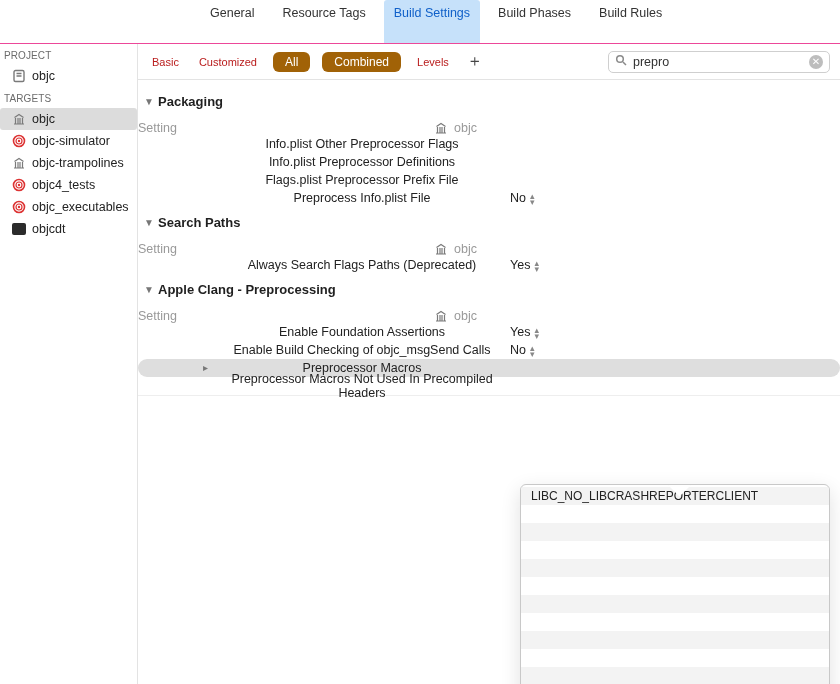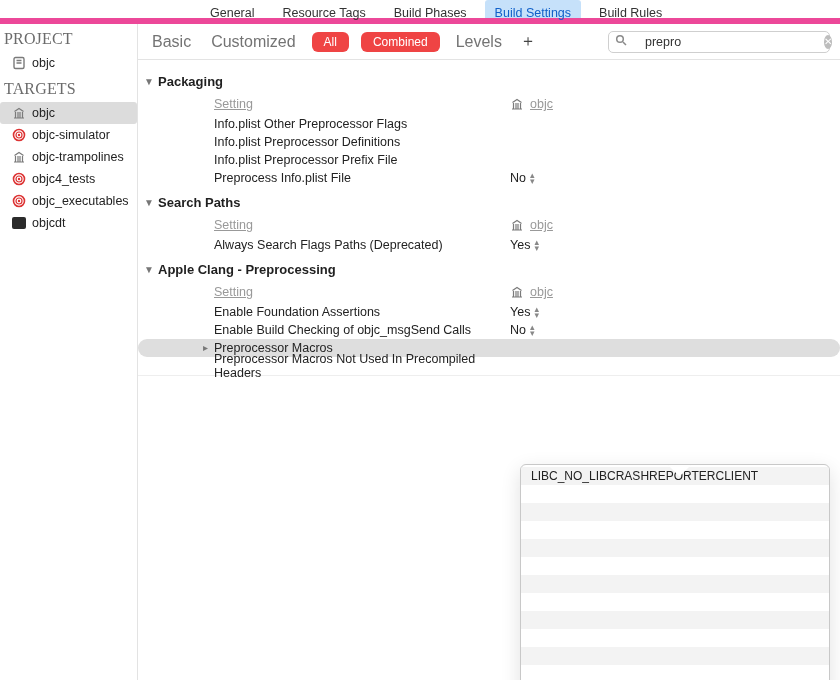"General" .top-tabs { border-bottom: 6px solid #ec4899 -> 1px solid #ec4899; height: 24px -> 44px }
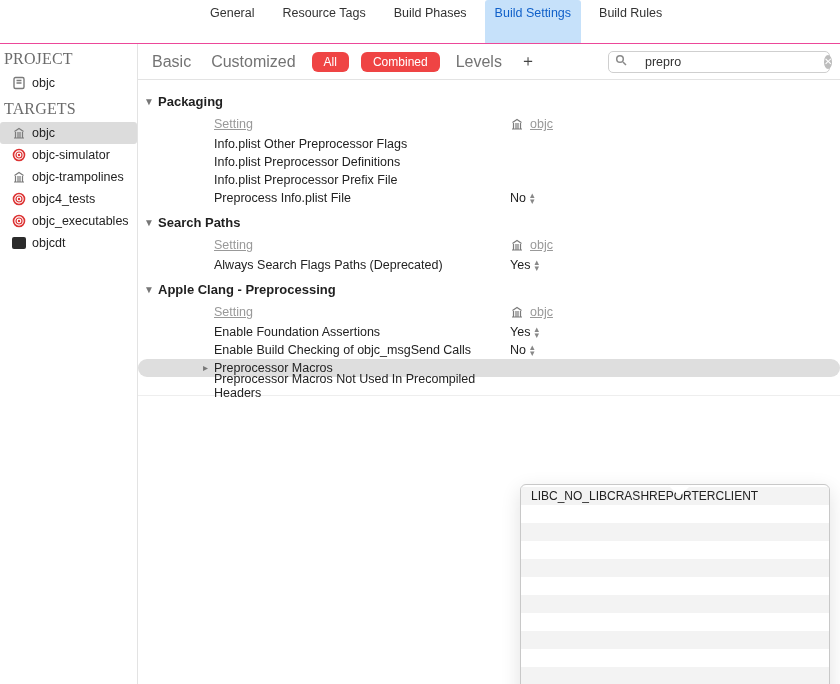"Build Phases" div.tab { order: before "Build Settings" -> after "Build Settings" }
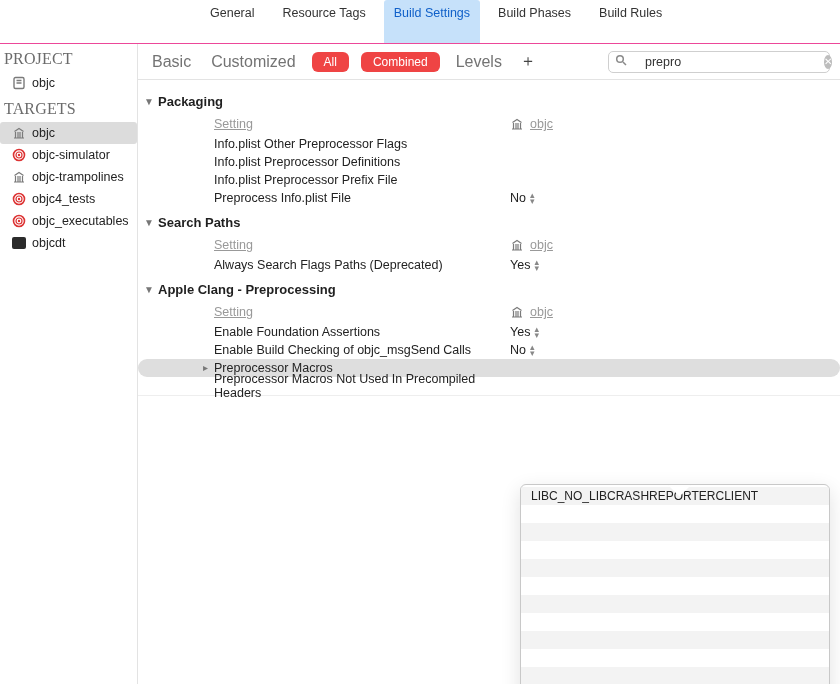"PROJECT" .side-header { font-family: Liberation Serif, serif -> none; font-size: 16px -> 10px }
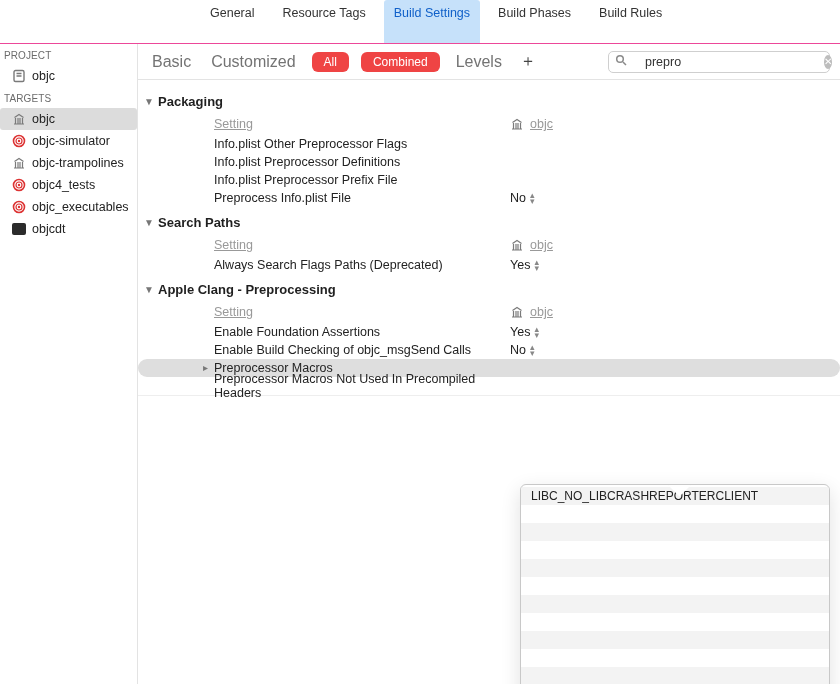"Basic" .toolbar .plain { color: #737373 -> #b91c1c; font-size: 16px -> 11px }
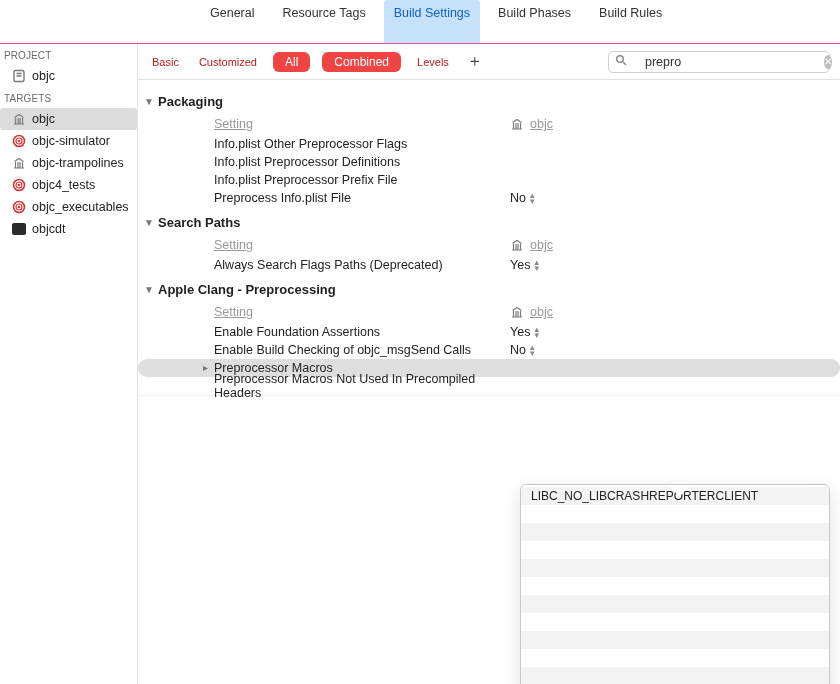"All" .toolbar .seg .segbtn.active { background: #ef4444 -> #a16207 }
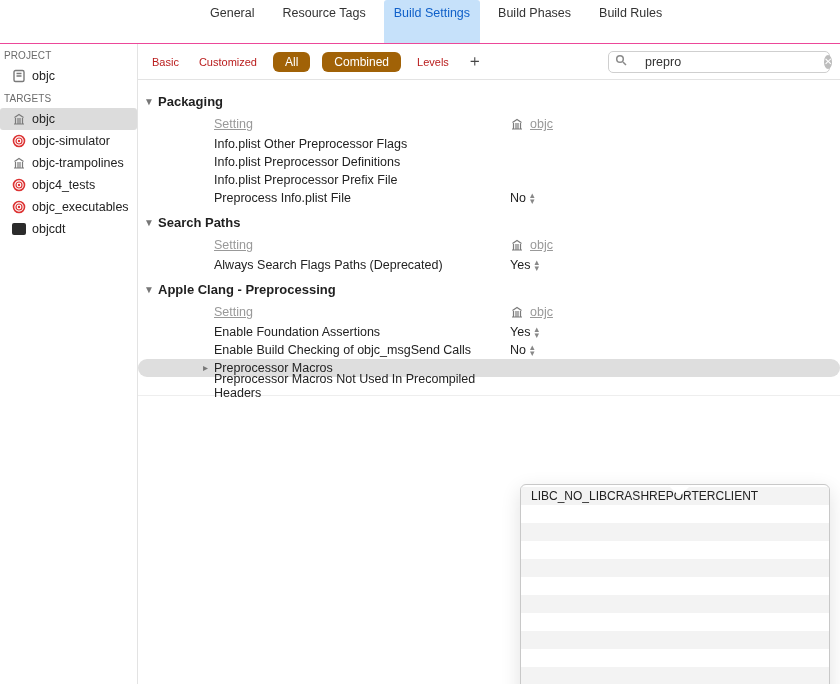"prepro" .search { gap: 16px -> 4px }
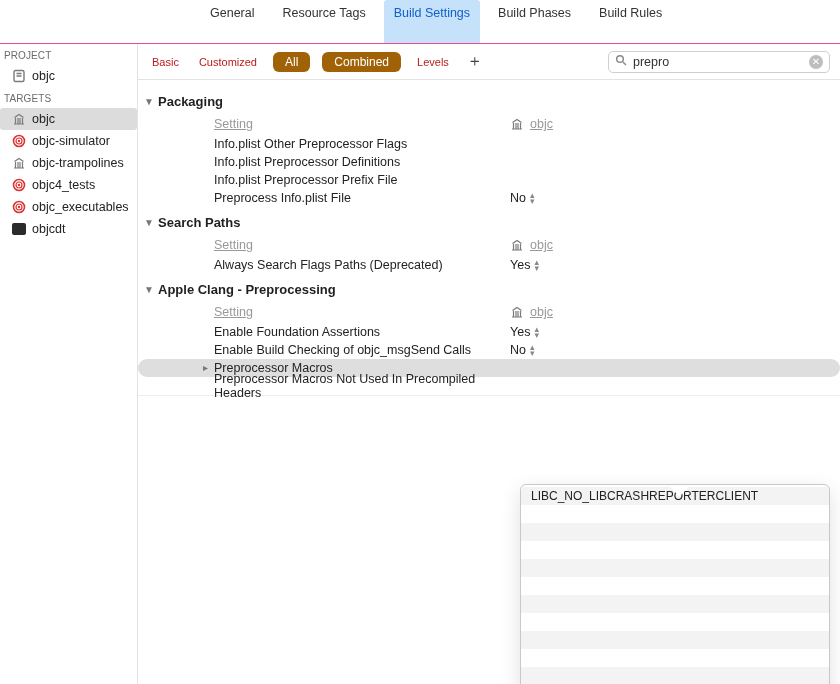"Setting" .columns-header { align-items: center -> flex-end; padding-left: 76px -> none; text-decoration: underline -> none }
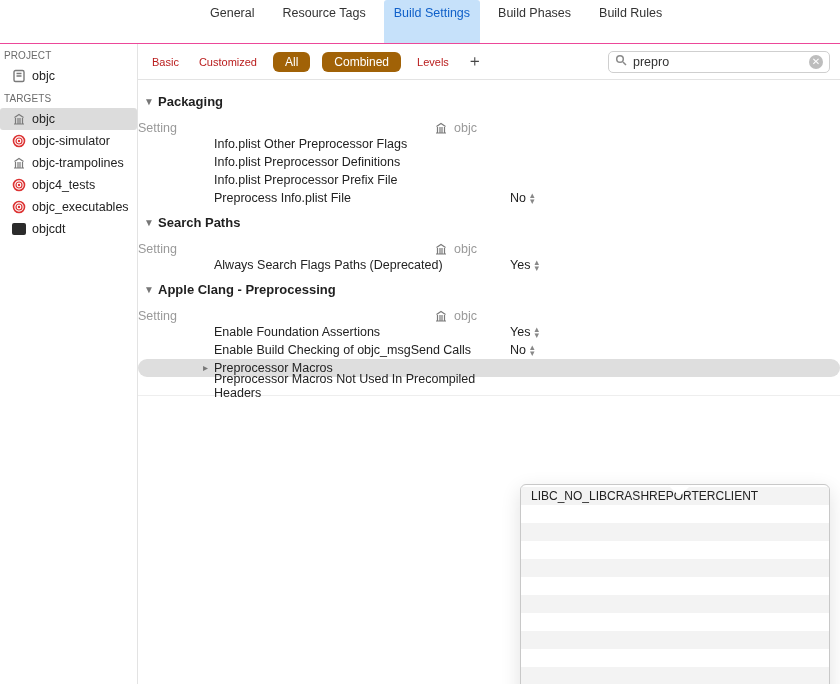"Info.plist Other Preprocessor Flags" .row .name { text-align: none -> center }
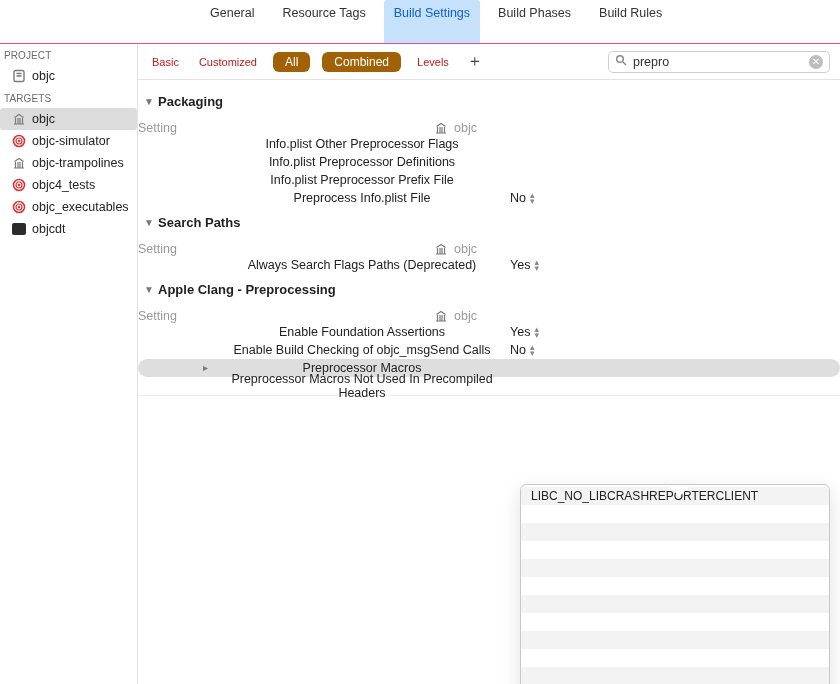"Info.plist Preprocessor Prefix File" div.name { text: Info.plist -> Flags.plist }
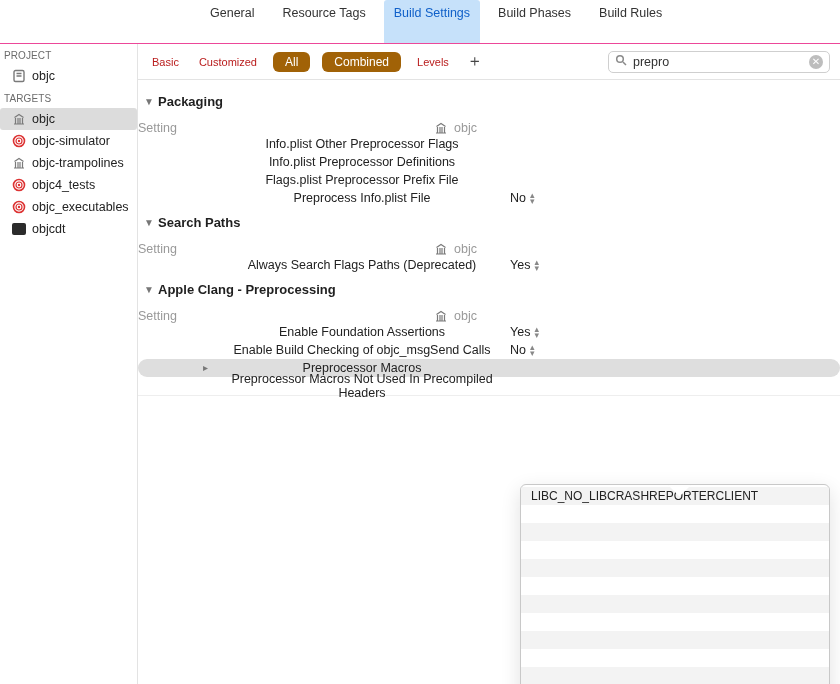"No" .row .value { align-items: center -> flex-end }
